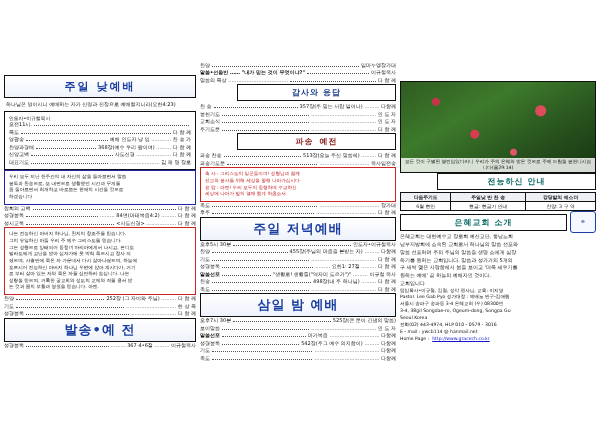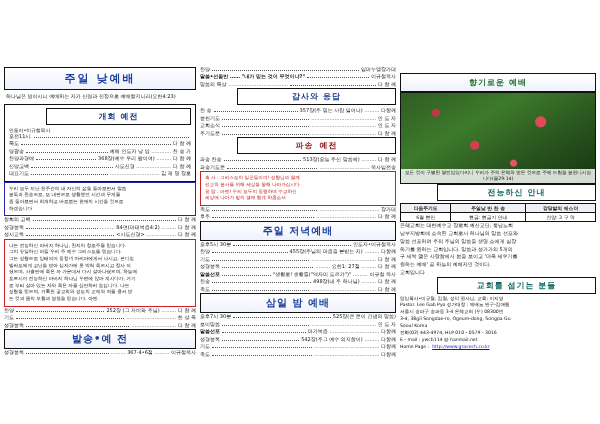"향기로운 예배" div.title-banner { html: <div>향기로운 예배</div> -> none }
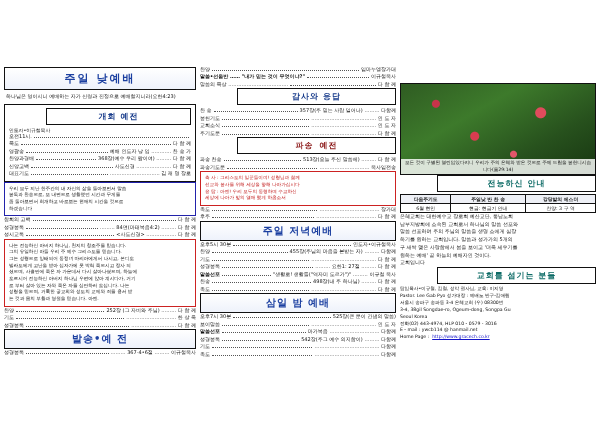"개회 예전" div.sec-head { html: <div>개회 예전</div> -> none }
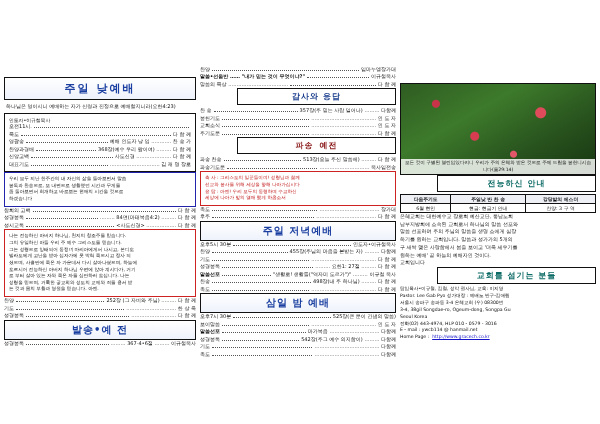"주일 저녁예배" .title-banner.small { font-size: 10px -> 13px }
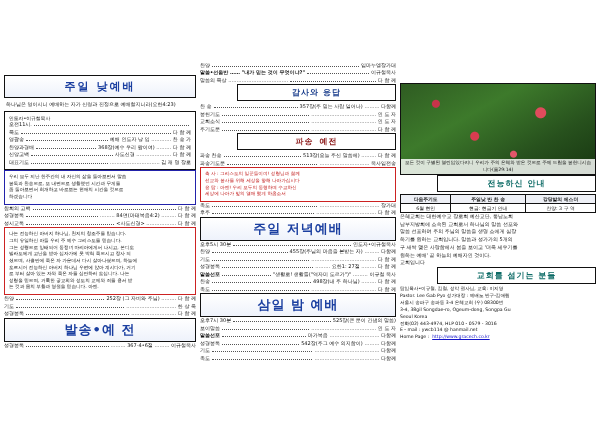"은혜교회 소개" div.flexrow { html: none -> <div> <div>은혜교회 소개</div> <div>✠</div> </div> }
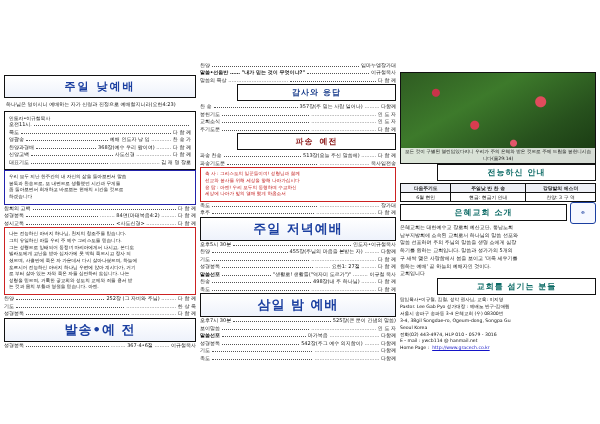"교회를 섬기는 분들" div.sec-head { html: <div>교회를 섬기는 분들</div> -> none }
